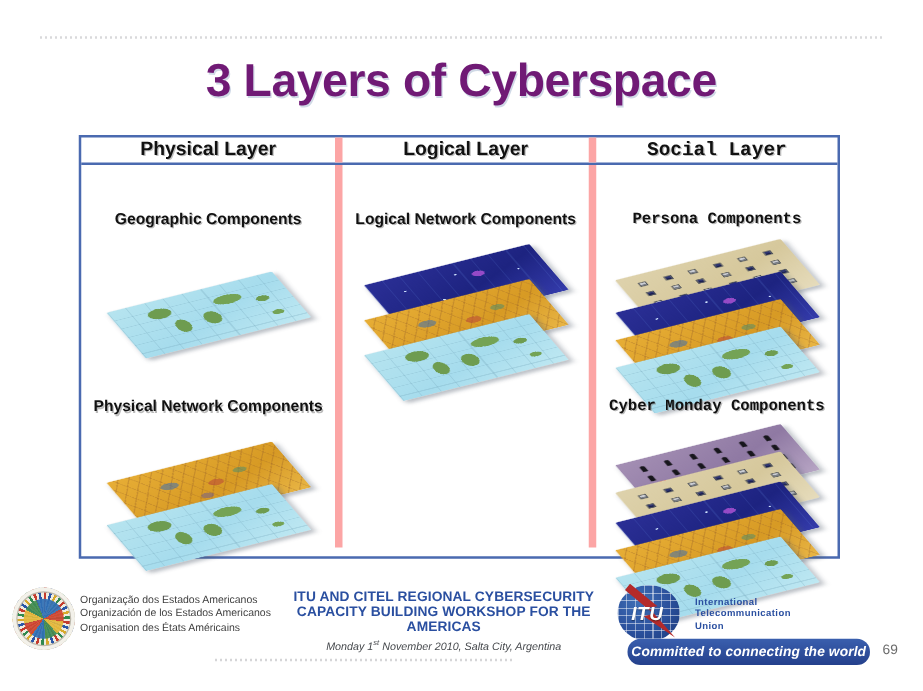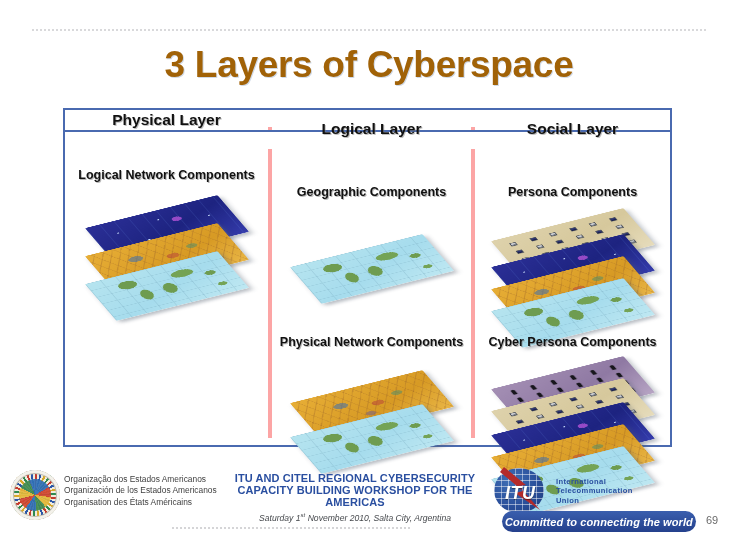"3 Layers of Cyberspace" .title { color: #a16207 -> #701a75 }
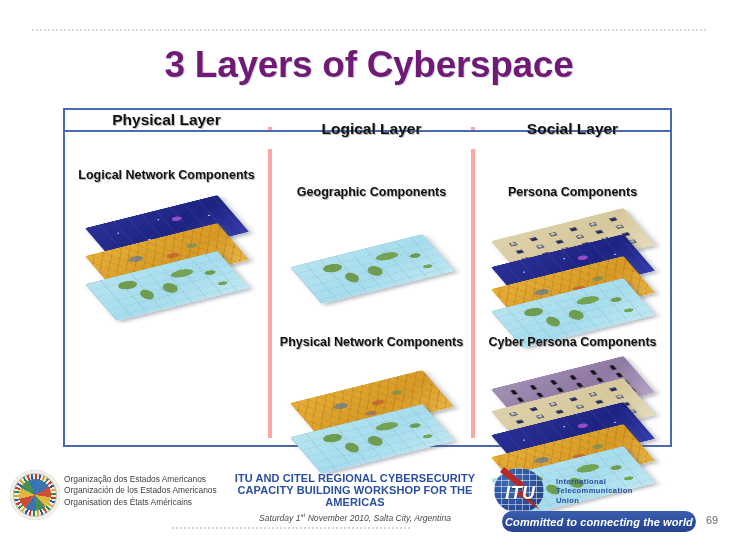"Logical Layer" .table-head .cell + .cell, .table-body .cell + .cell { border-left: 4px solid #fca5a5 -> 6px solid #fca5a5; margin-top: 17px -> none }
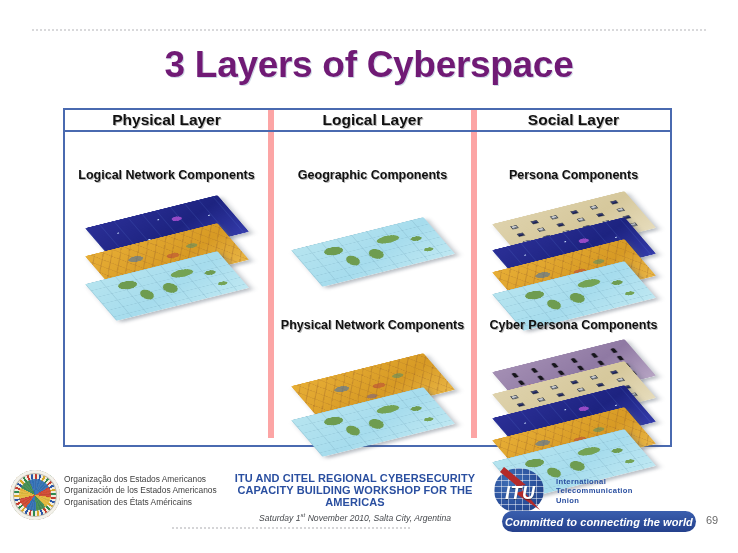"Social Layer" .col-soc { font-family: none -> Liberation Mono, monospace }
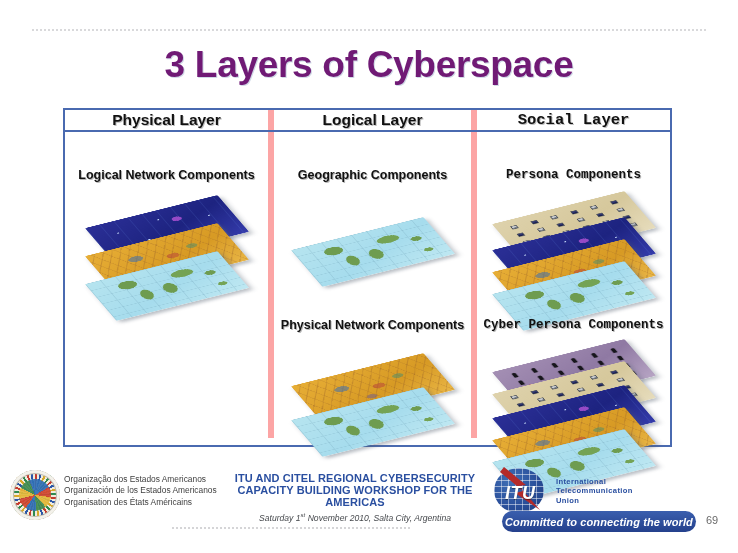"Logical Network Components" div.cell { order: before "Geographic Components" -> after "Geographic Components" }
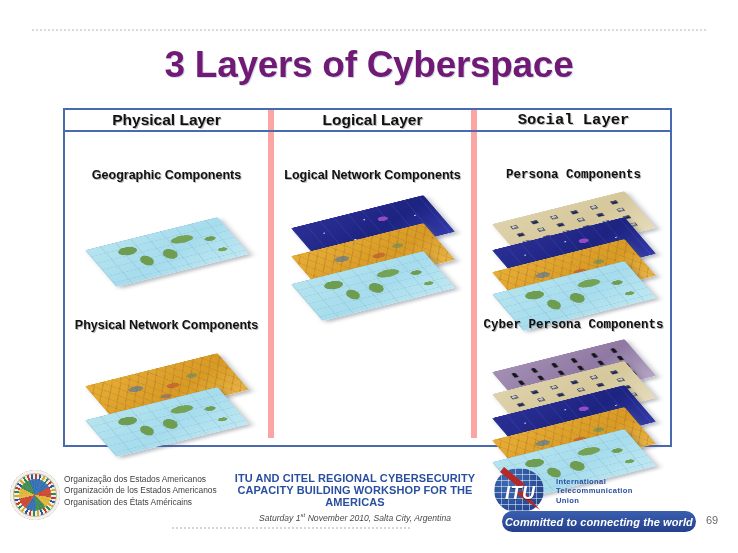"Cyber Persona Components" div.sub-label { text: Persona -> Monday }
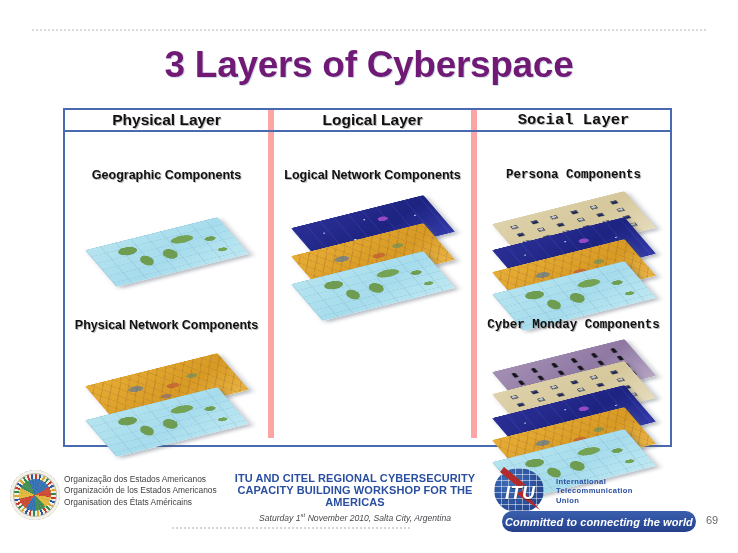"ITU" .itu-word { font-size: 18px -> 15px }
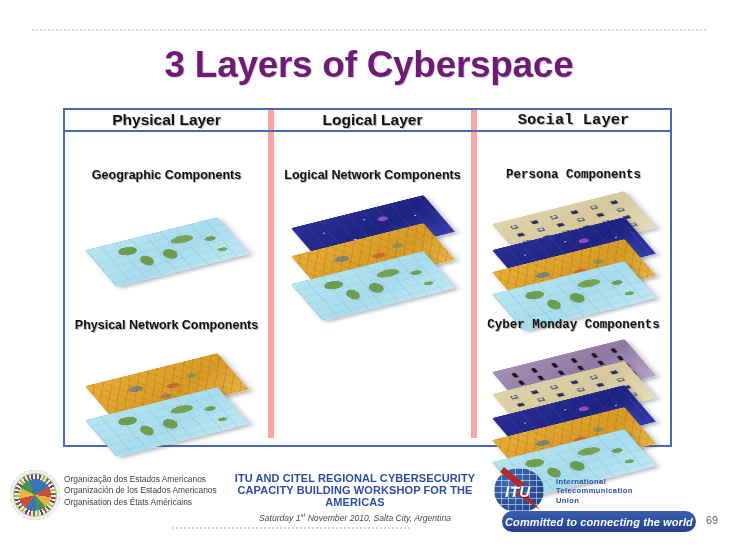"Saturday 1" span { text: Saturday -> Monday }
